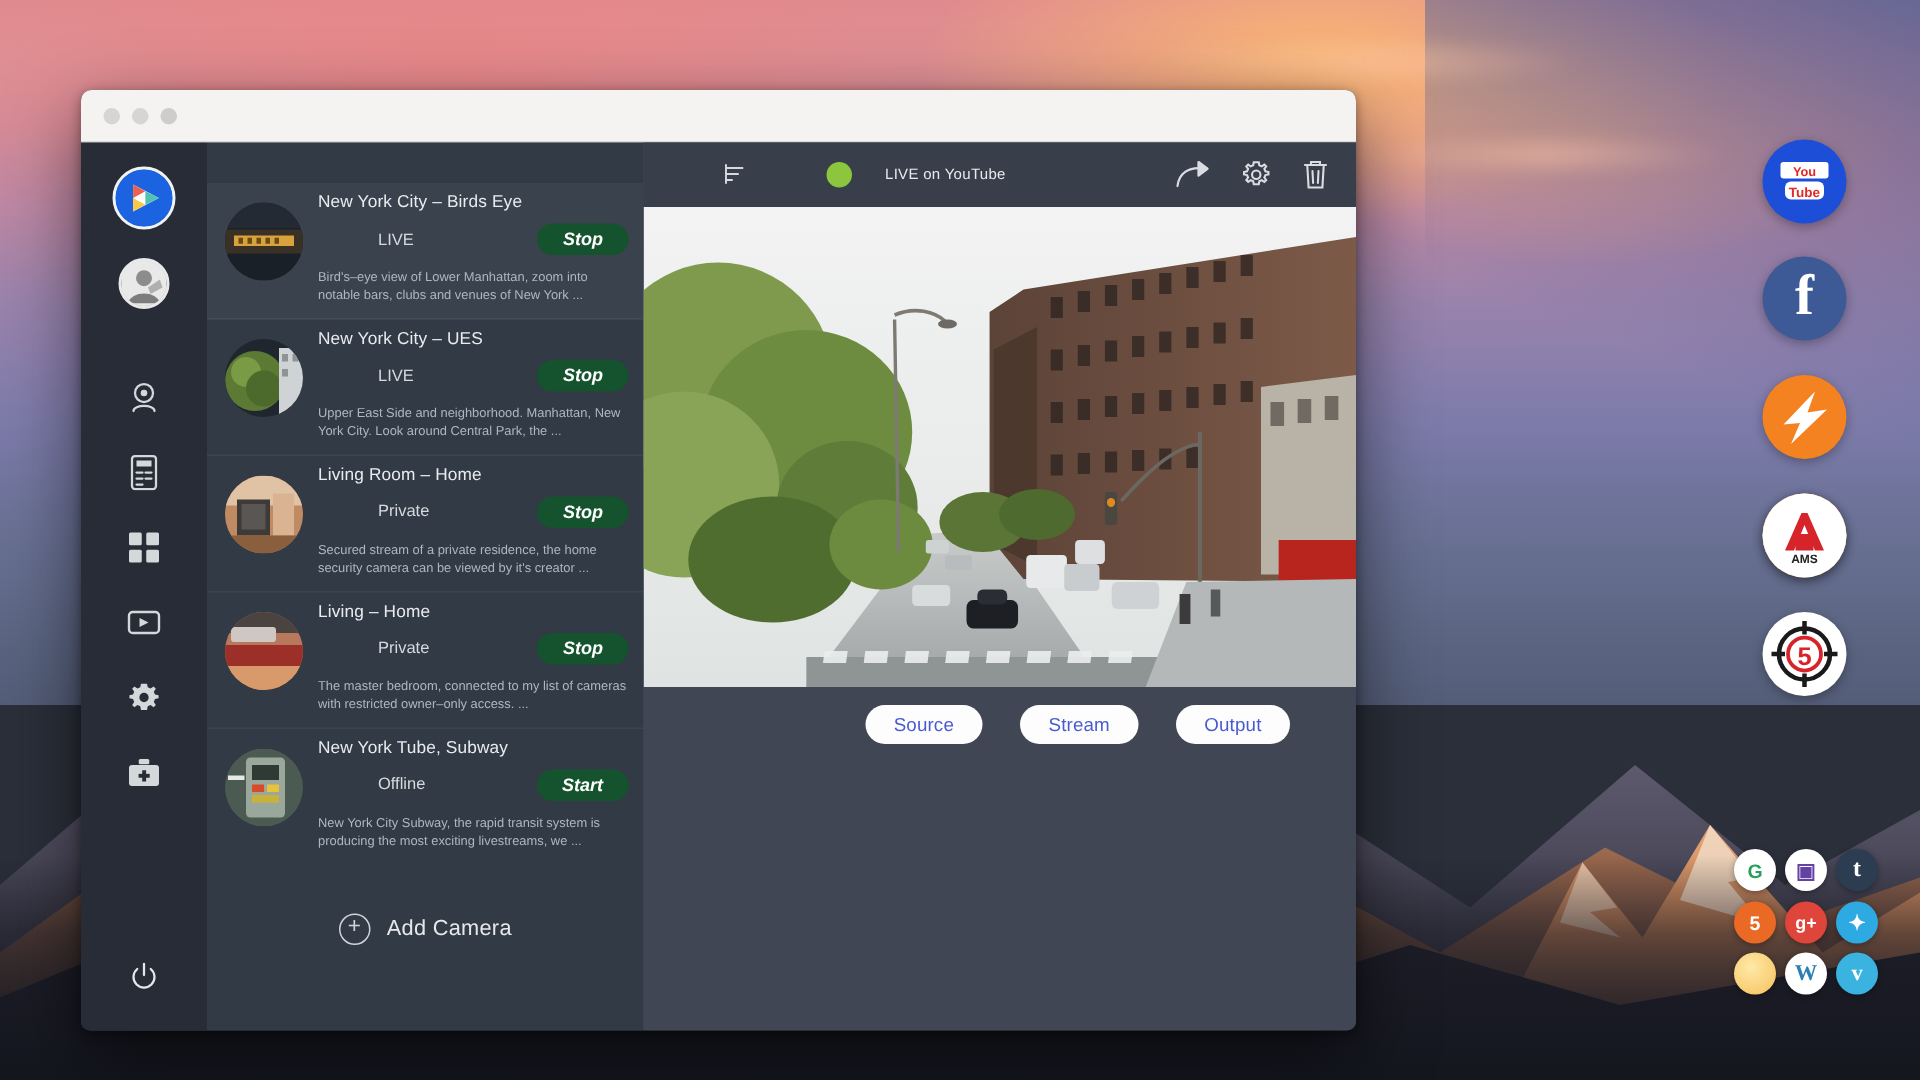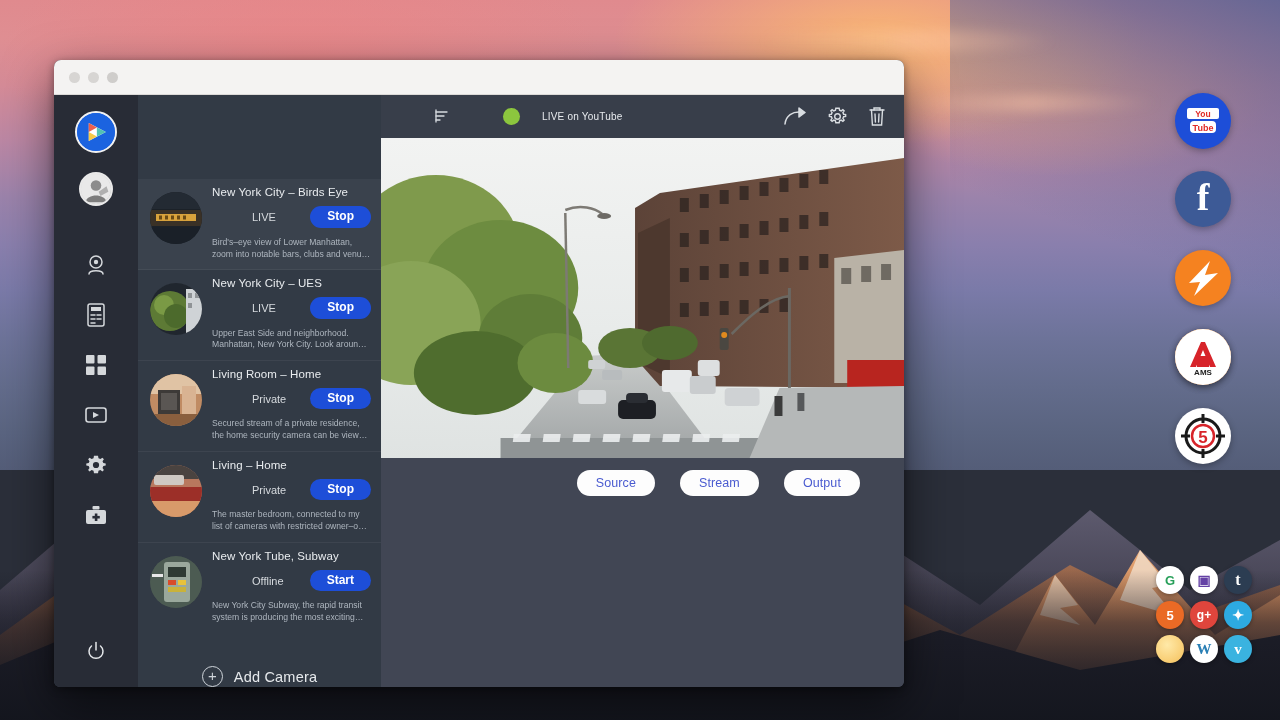"New York City – Birds" .list-pane { justify-content: flex-end -> none; width: 243px -> 291px }
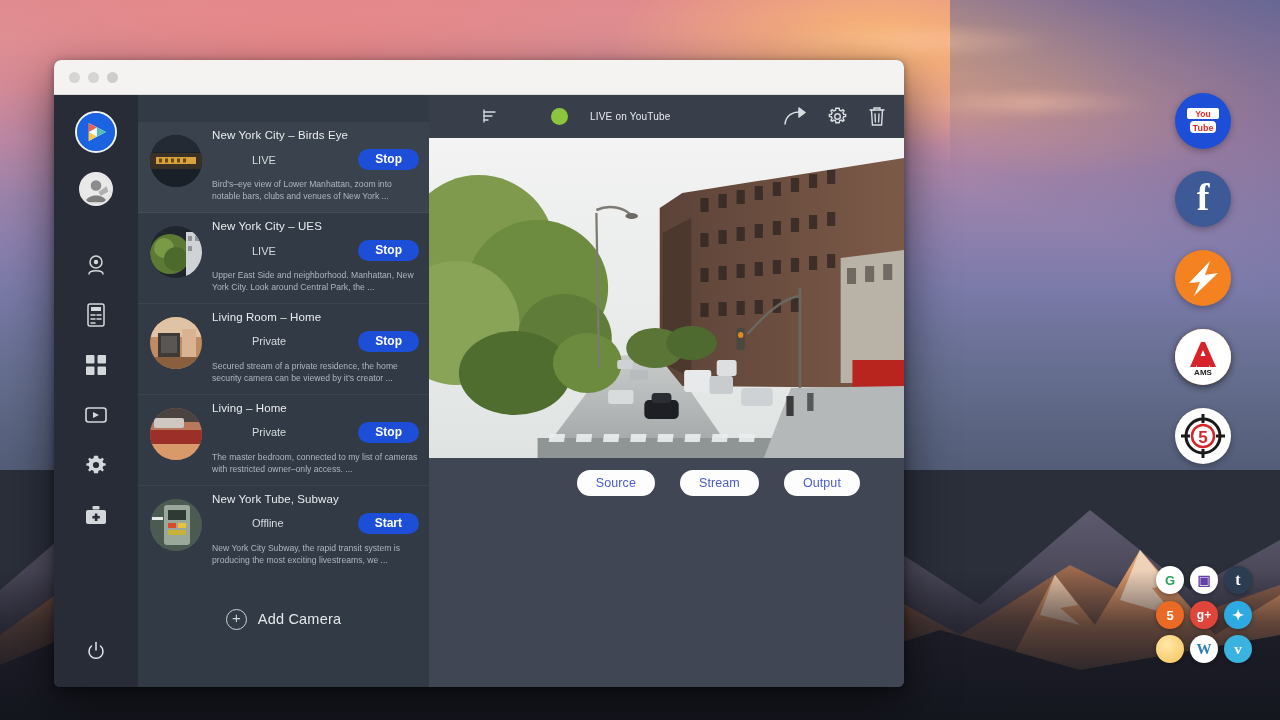"Stop" .btn-act { background: #1d4ed8 -> #14532d; font-style: none -> italic }
